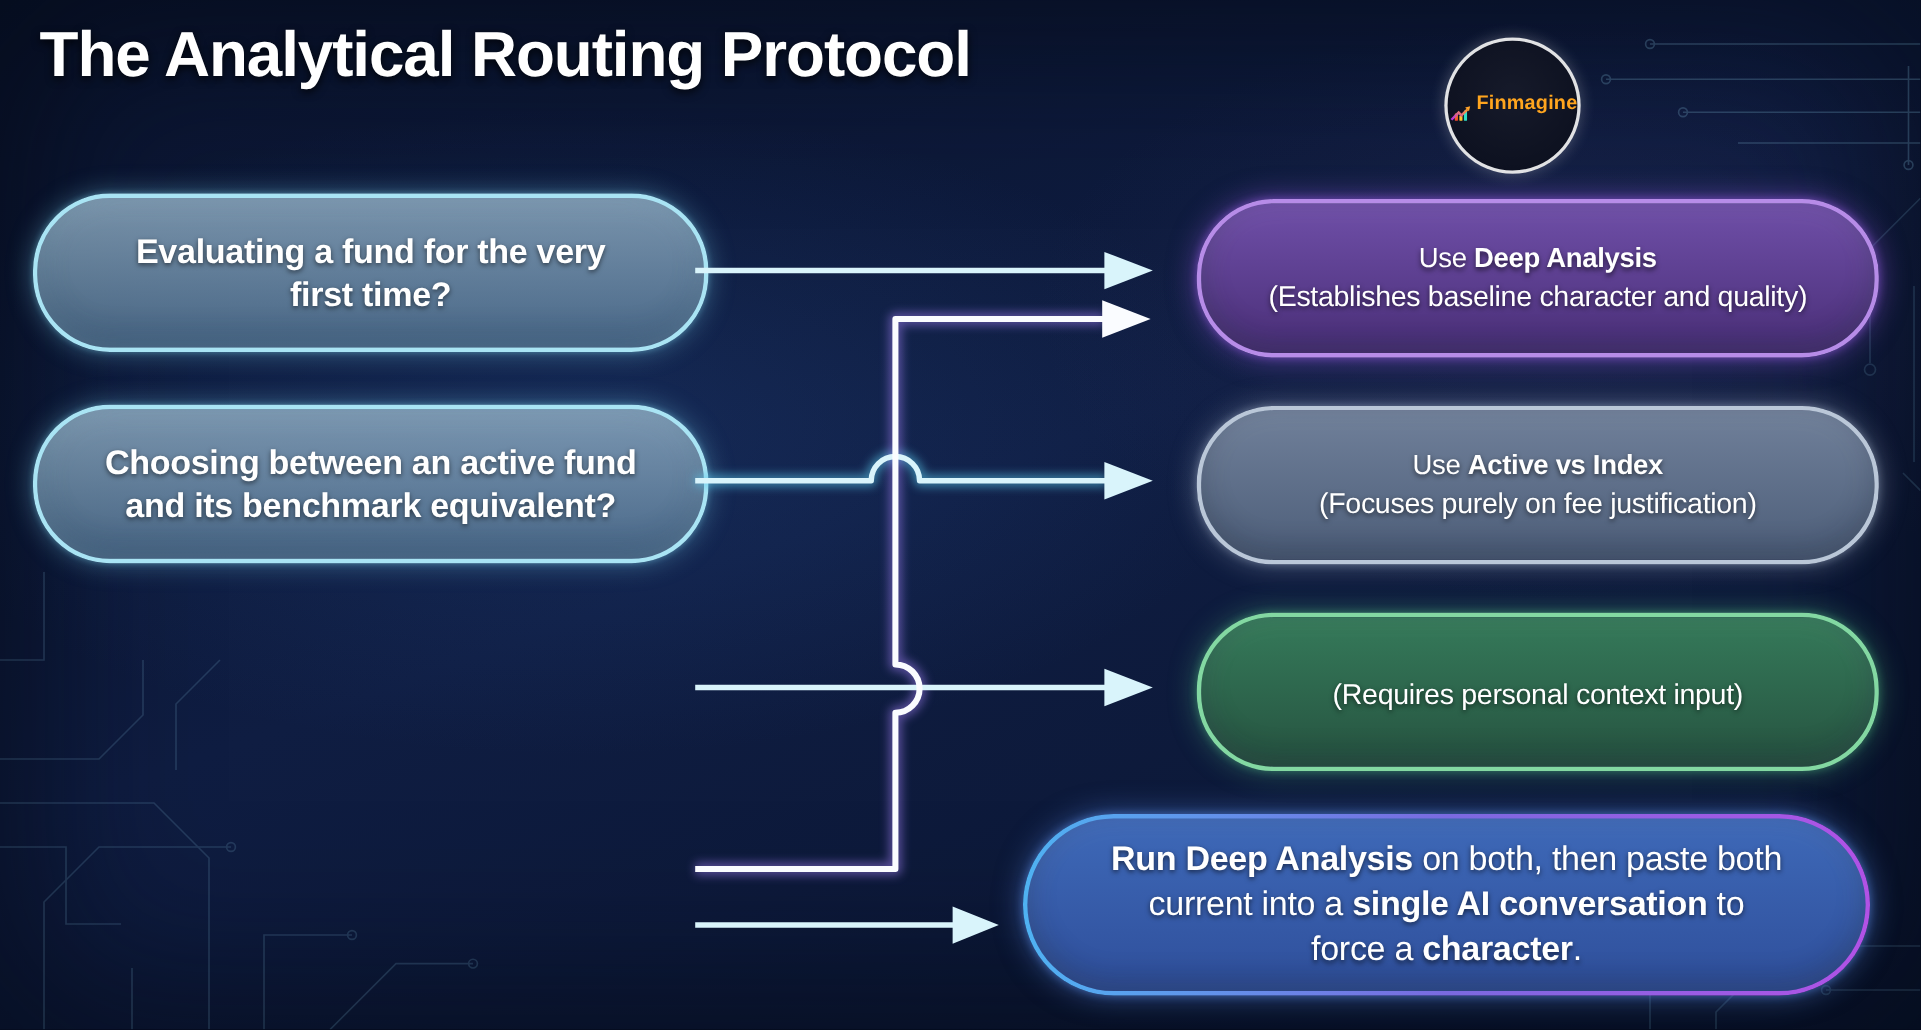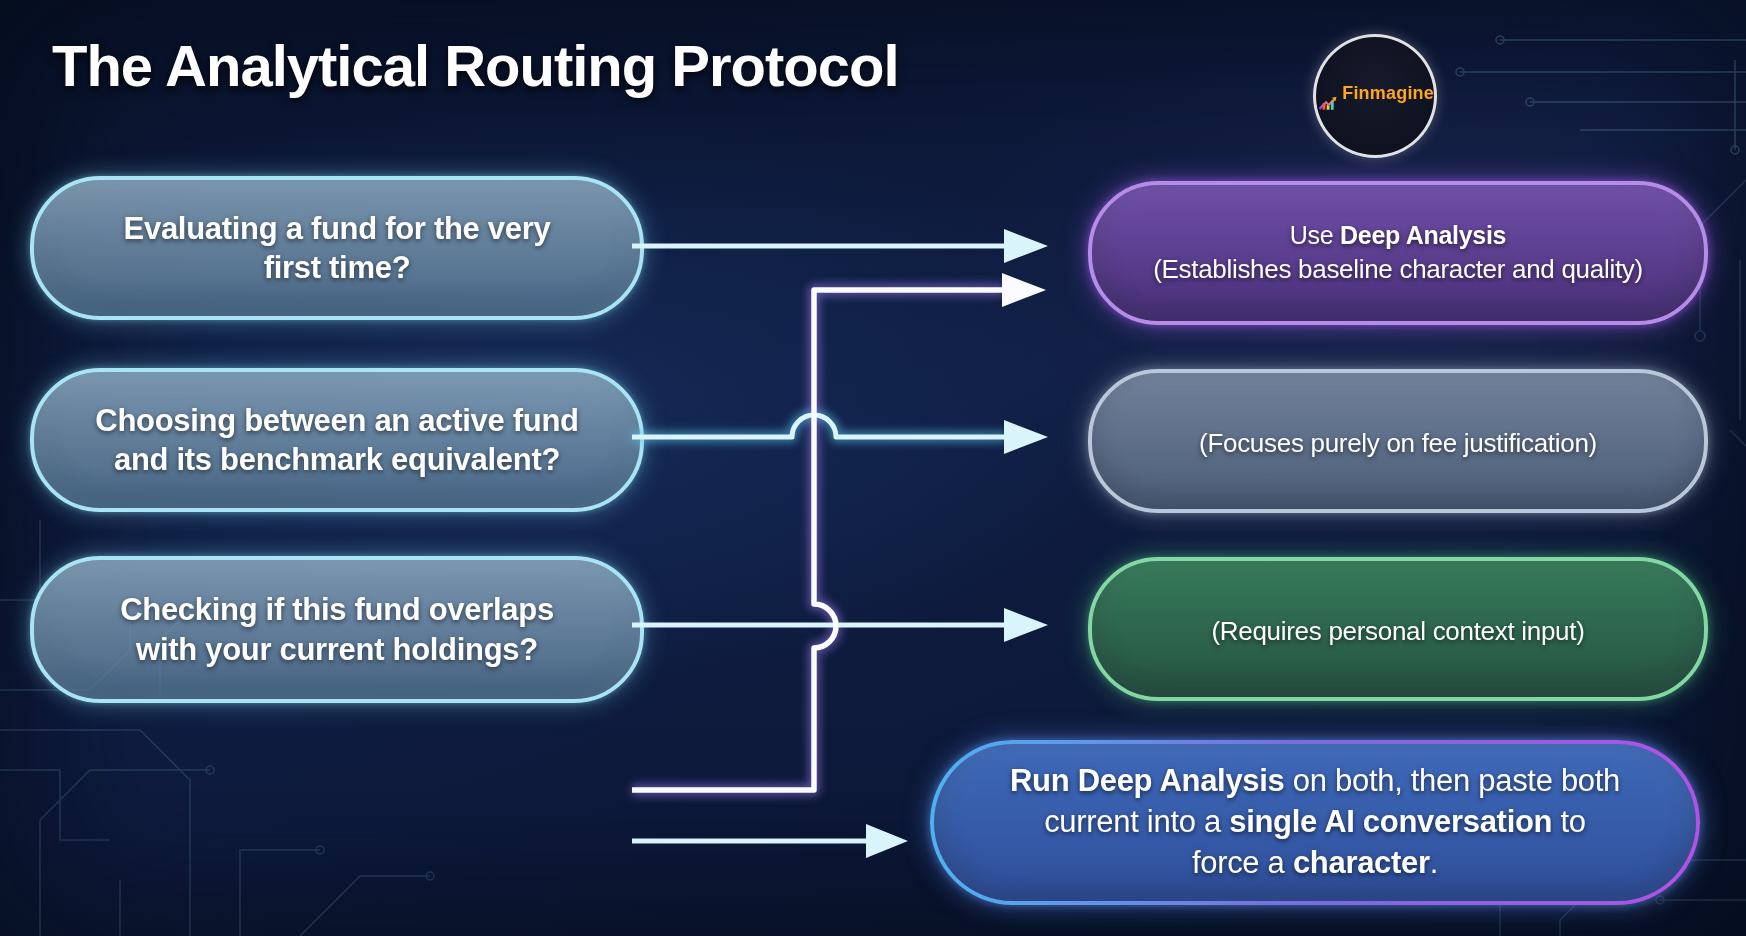"The Analytical Routing Protocol" .title { margin: 16px -> 0 }
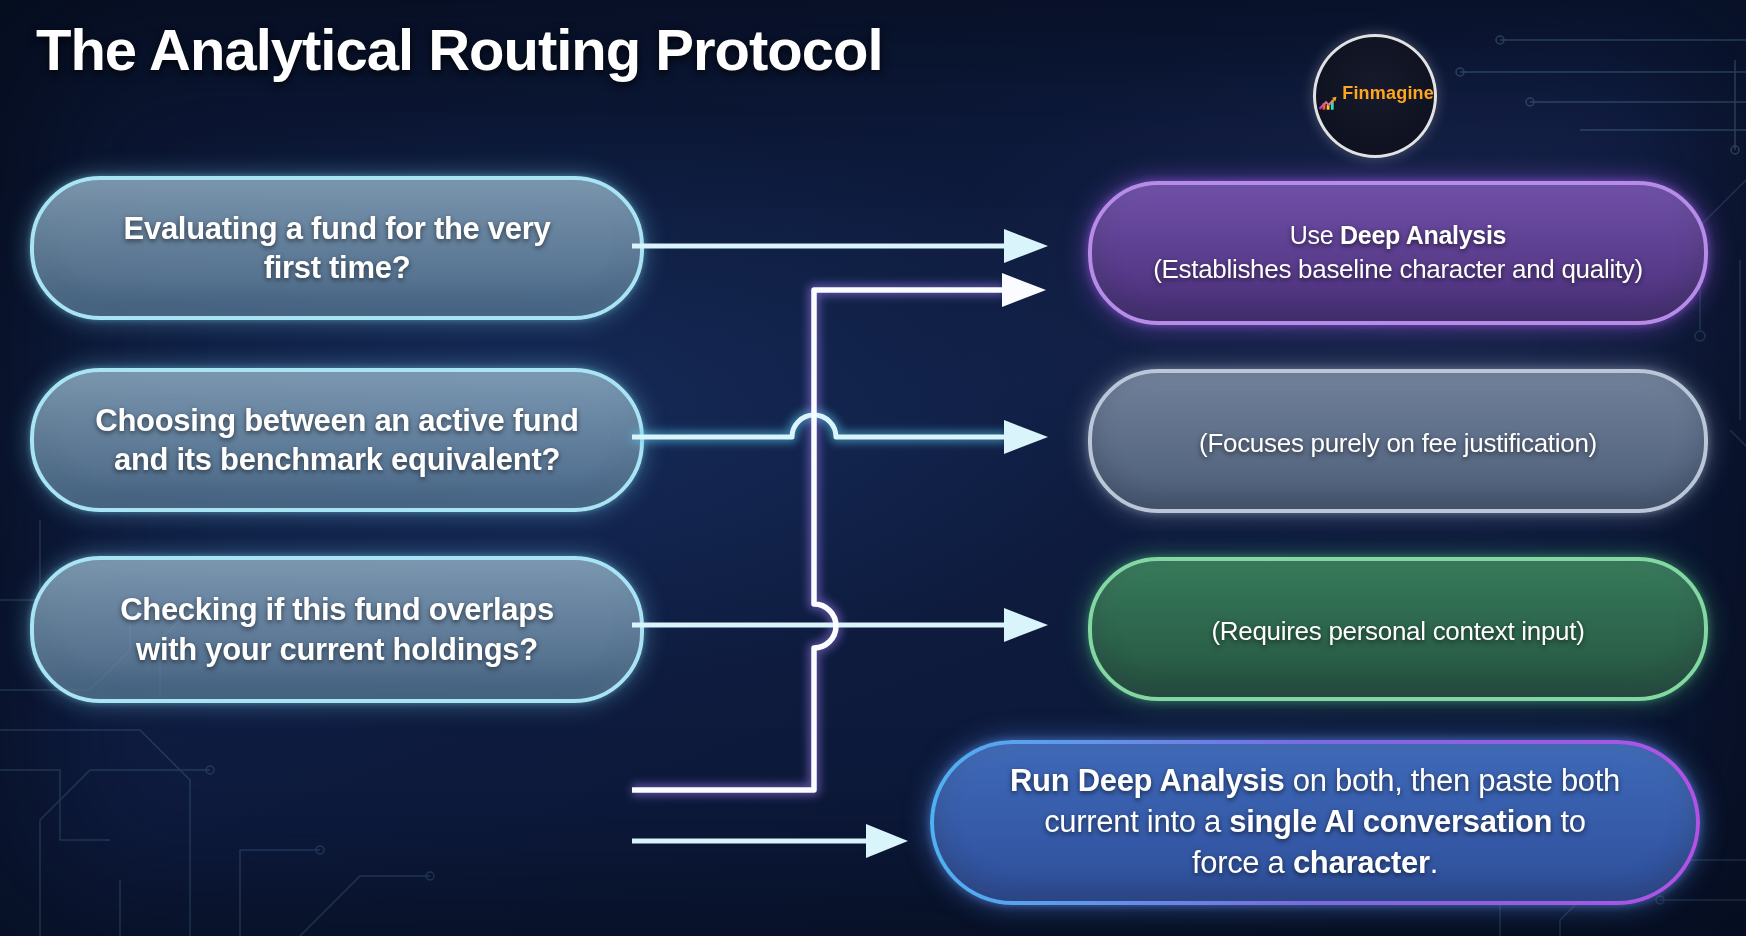"Use Active vs Index" div.a-line1 { html: none -> <div><span>Use </span><b>Active vs Index</b></div> }
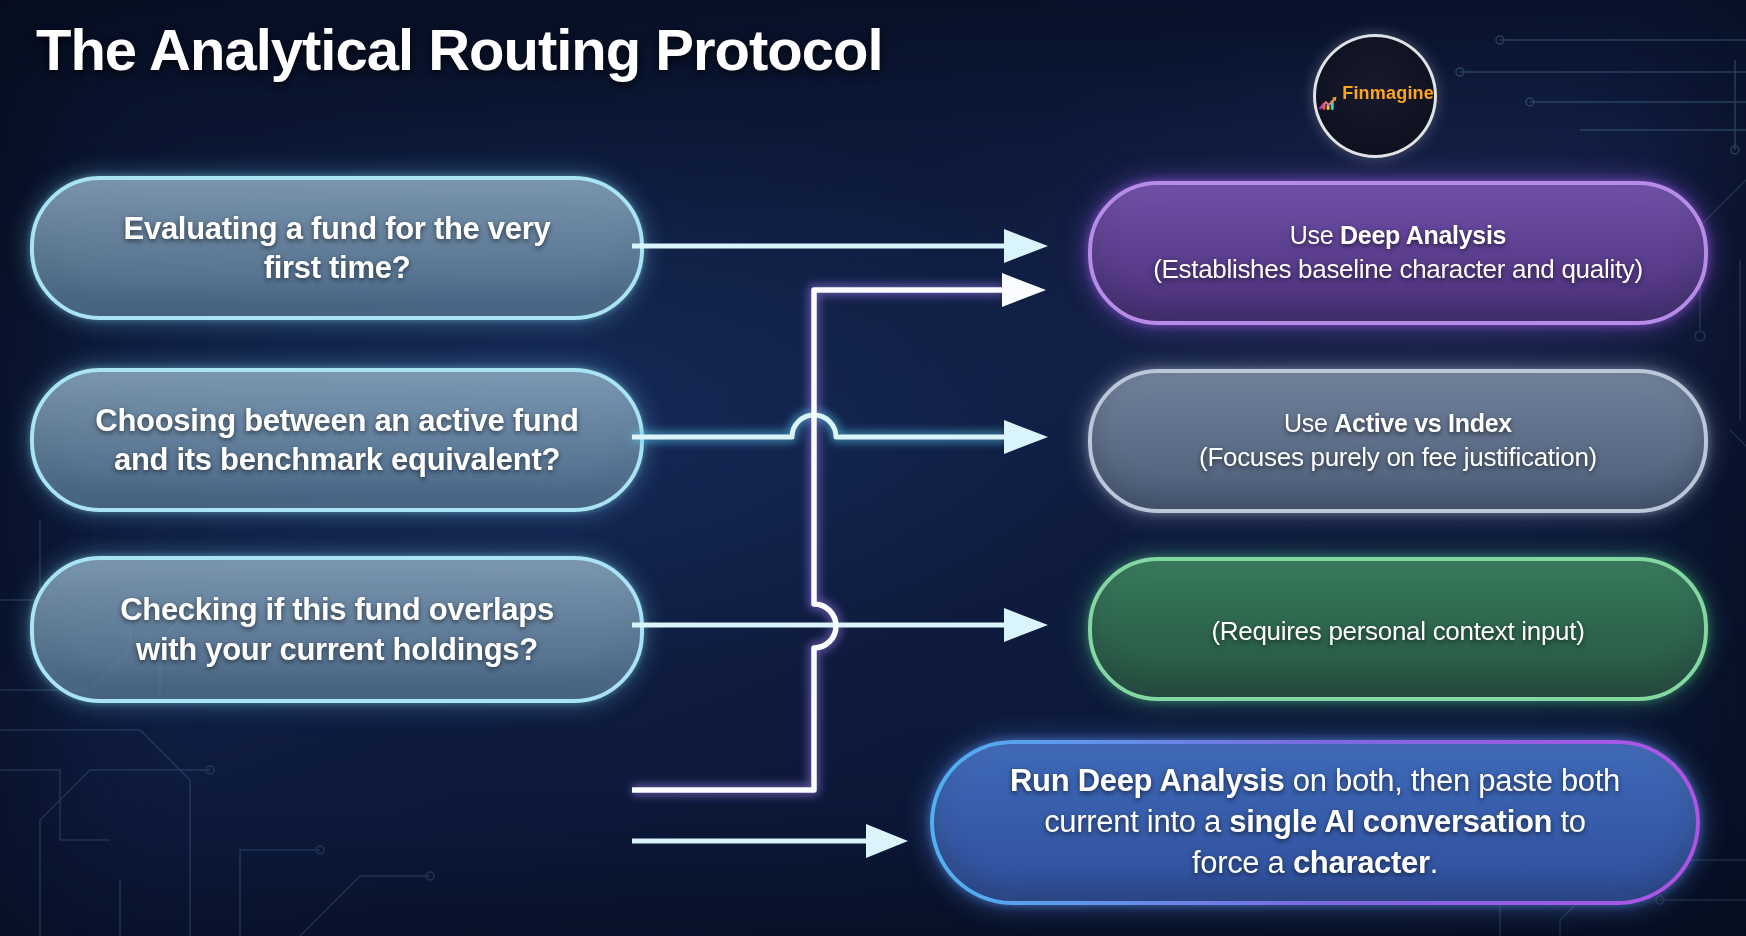"Checking if this fund overlaps" div.pill { html: <div> <div>Checking if this fund overlaps with your current holdings?</div> </div> -> none }
